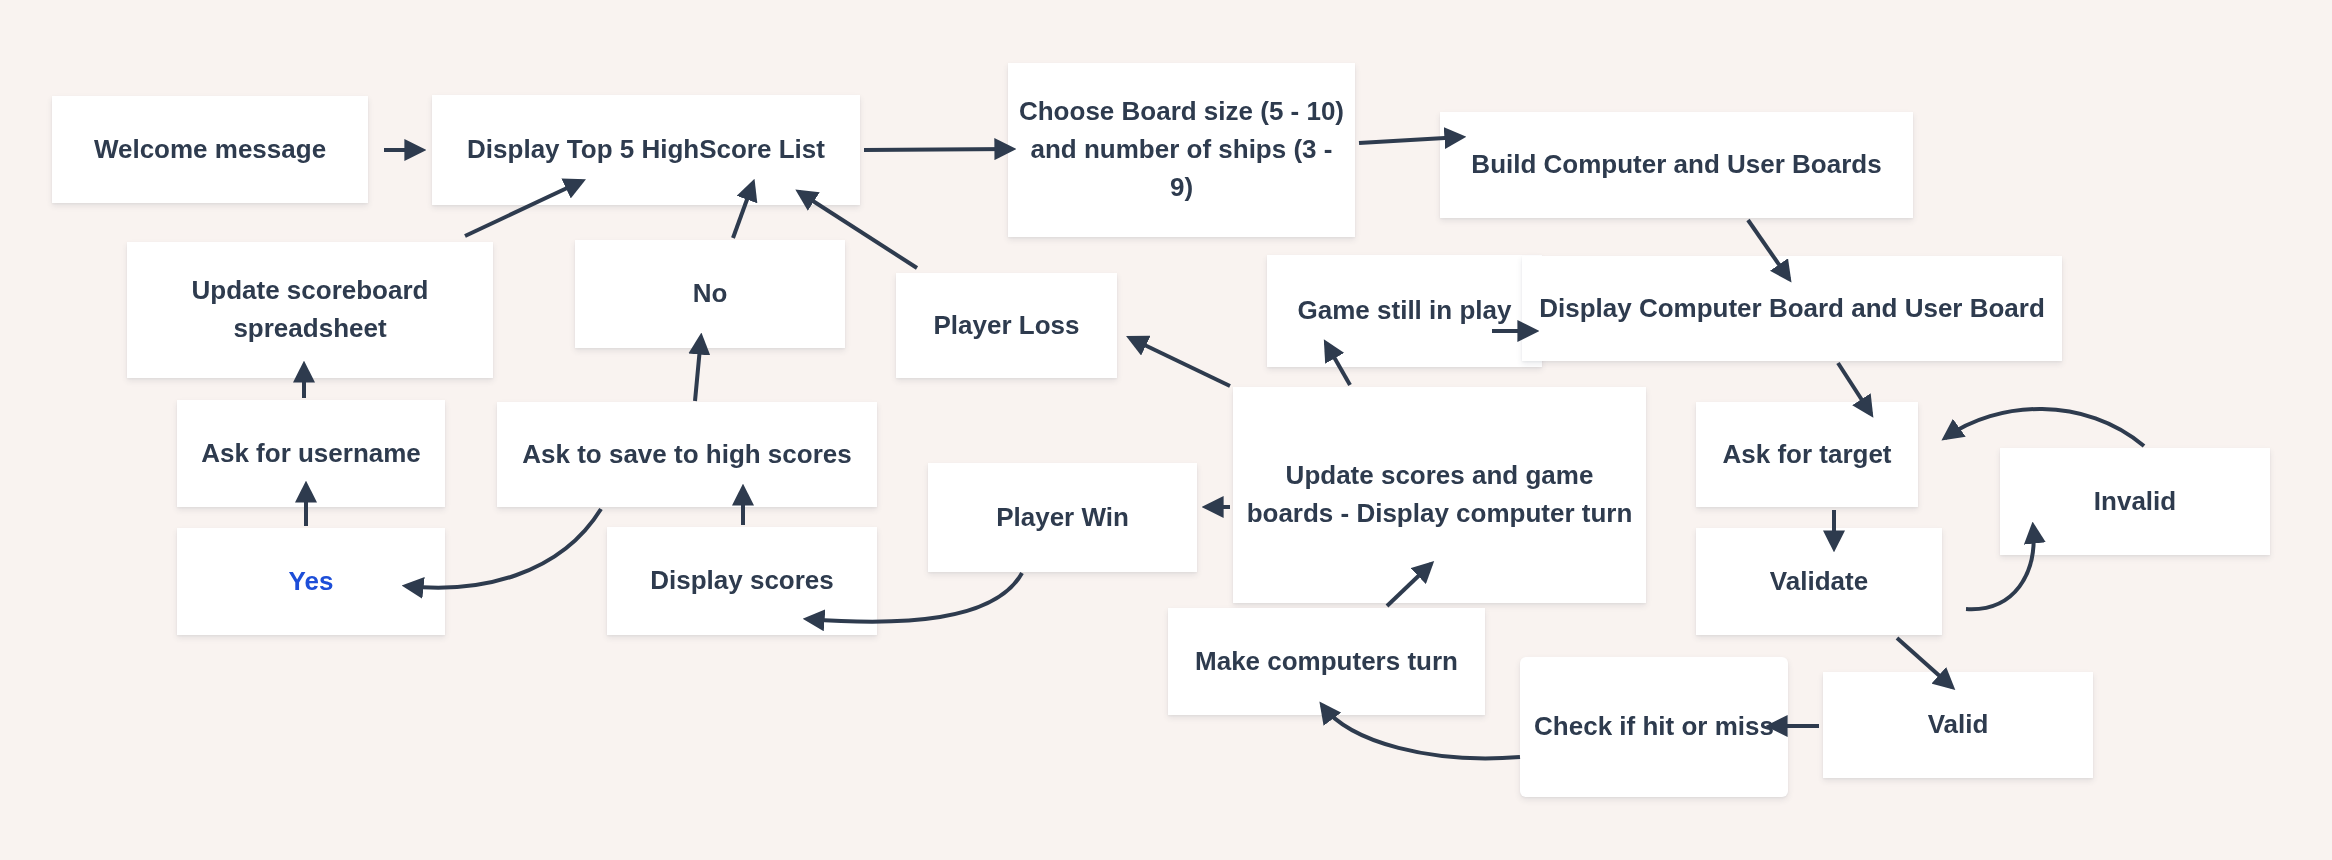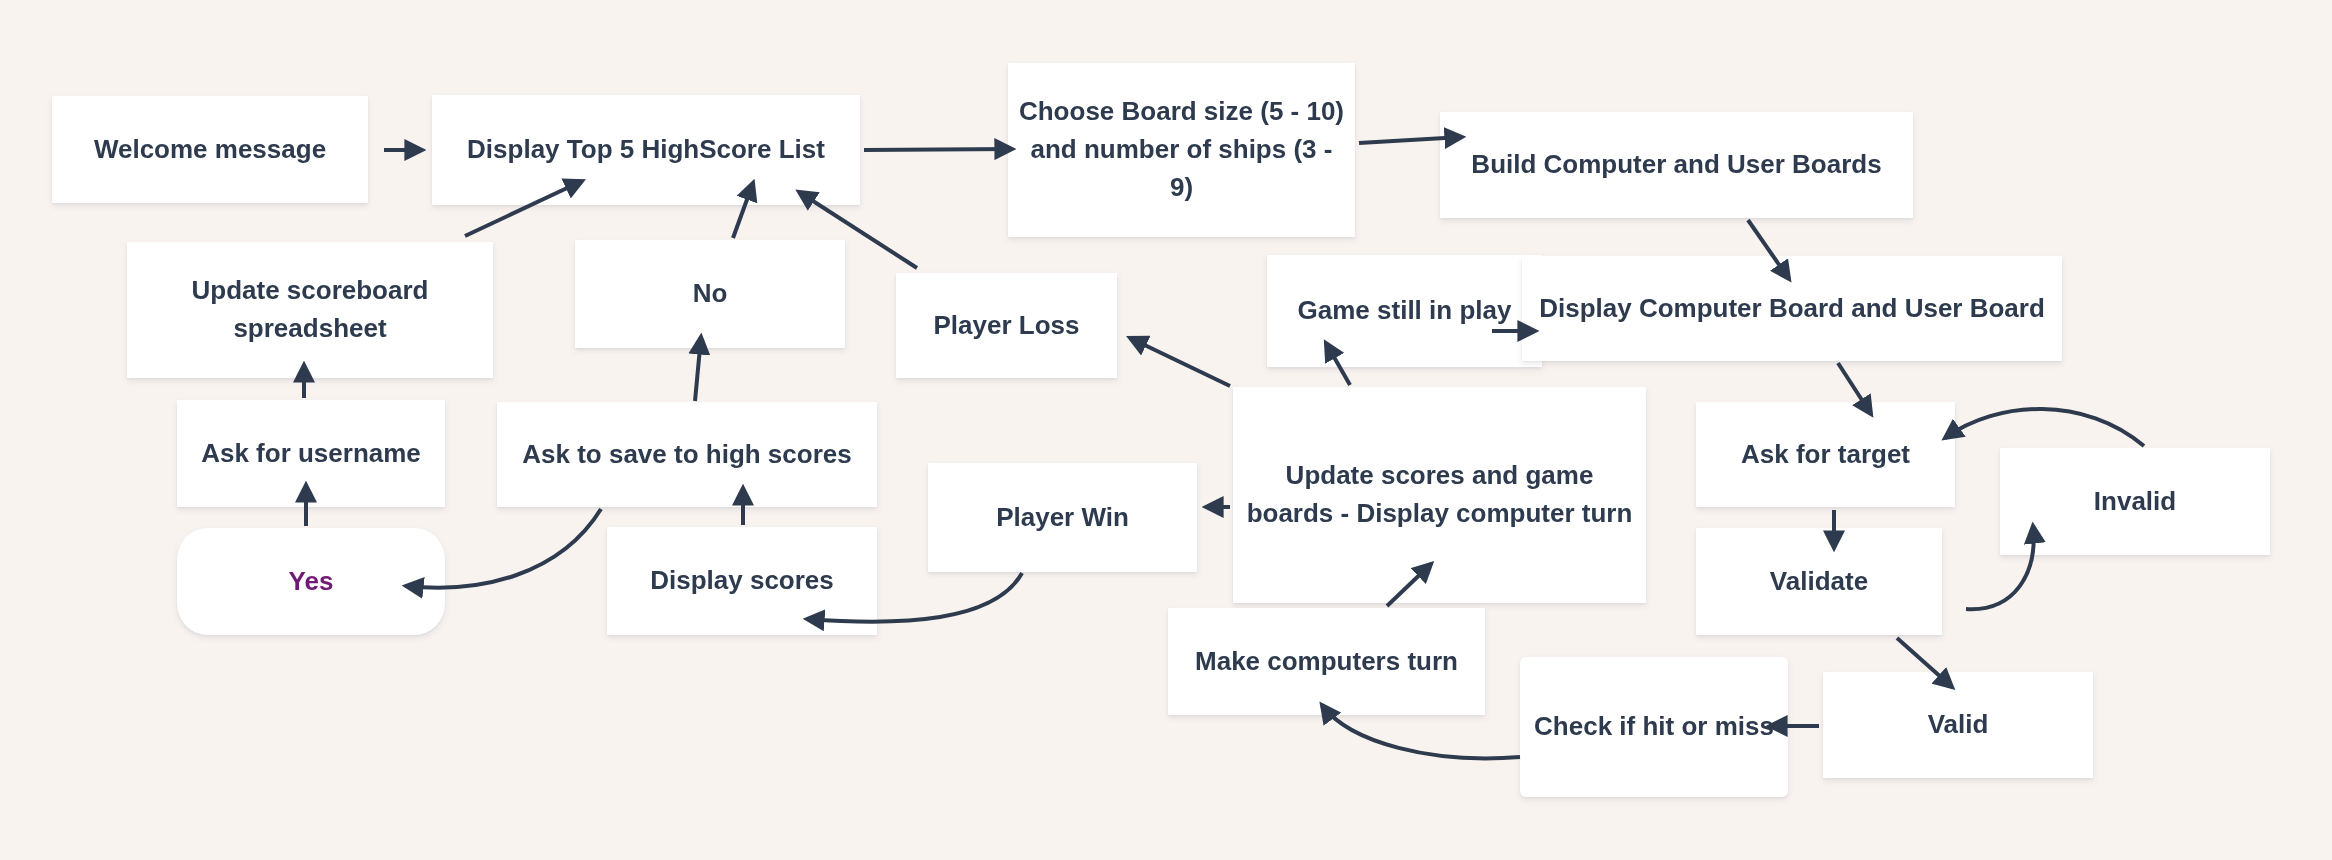"Ask for target" div.node { width: 259px -> 222px }
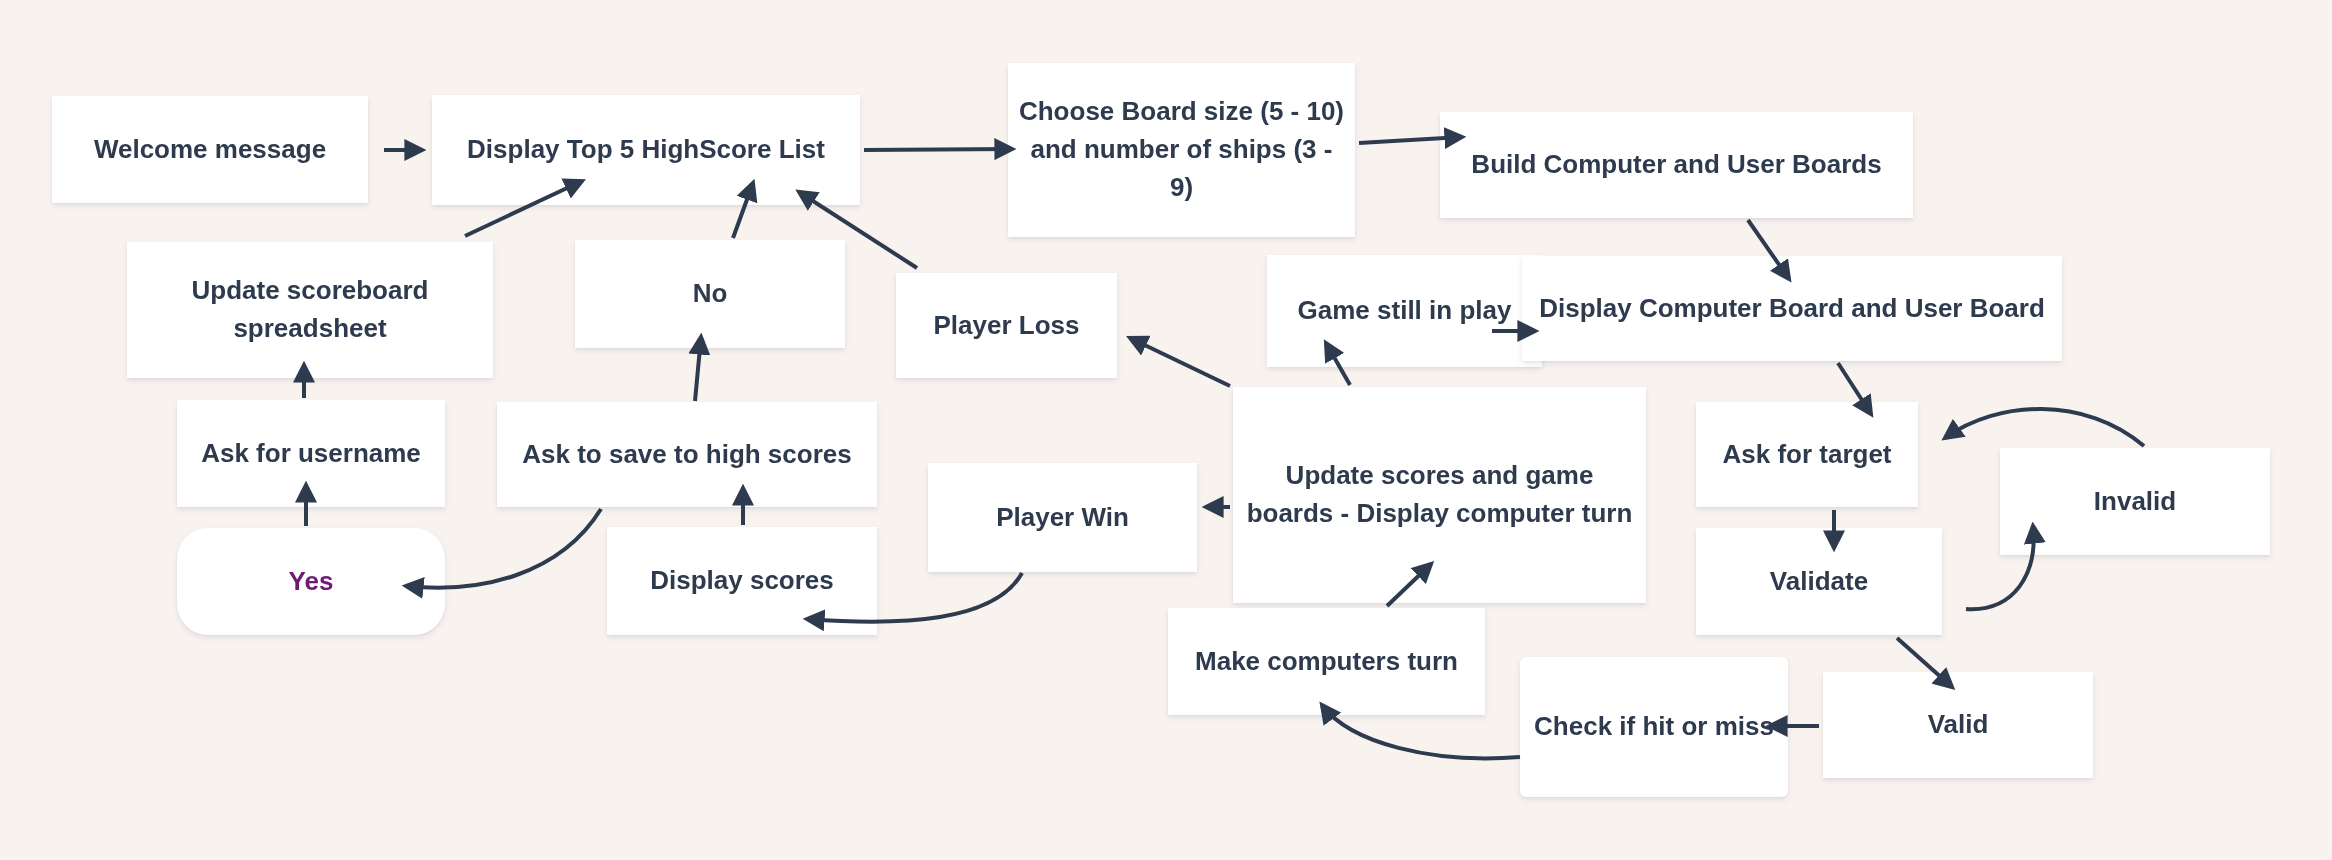"Yes" div.node { border-radius: 31px -> none; color: #701a75 -> #1d4ed8 }
